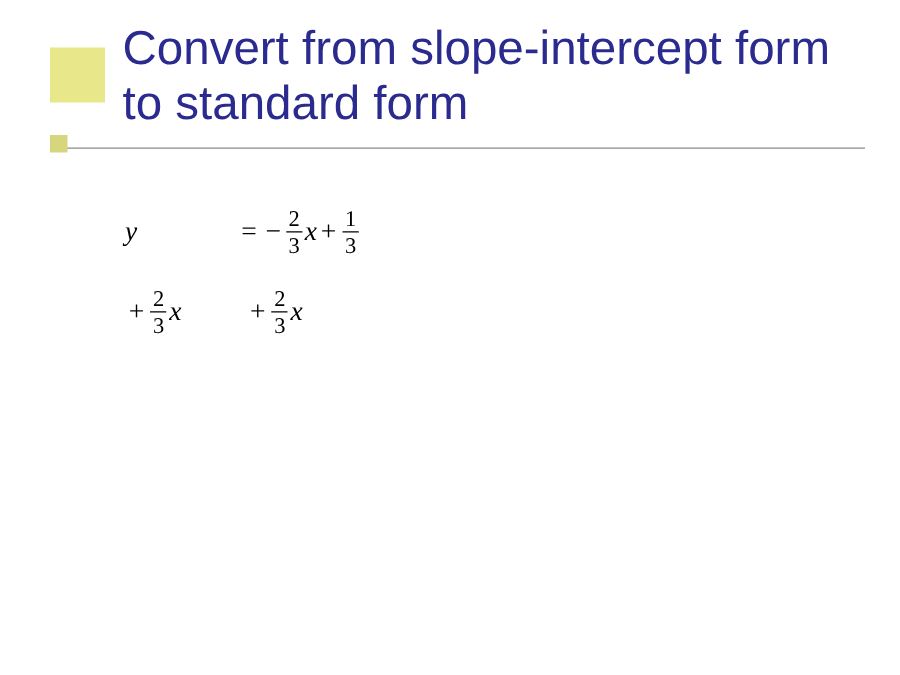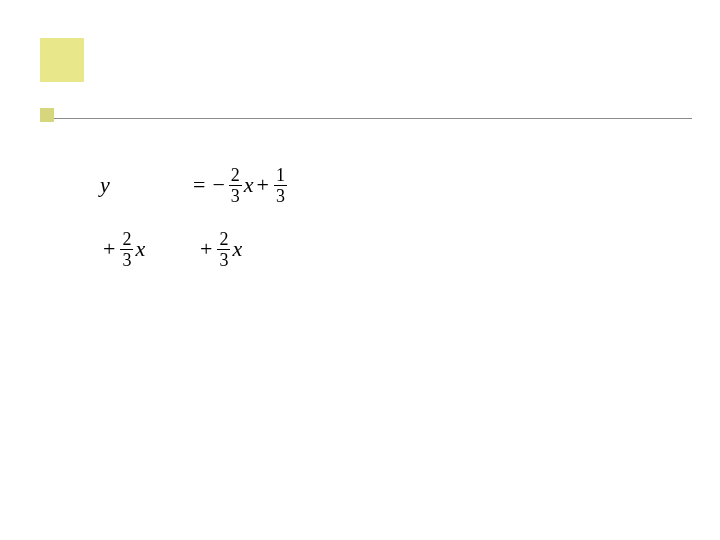"Convert from slope-intercept form to" div.title-block { html: none -> <div> <div>Convert from slope-intercept form to standard form</div> </div> }
